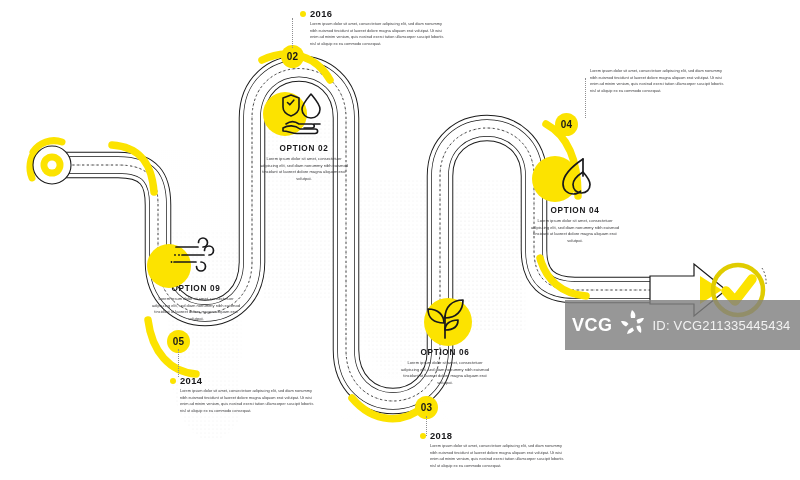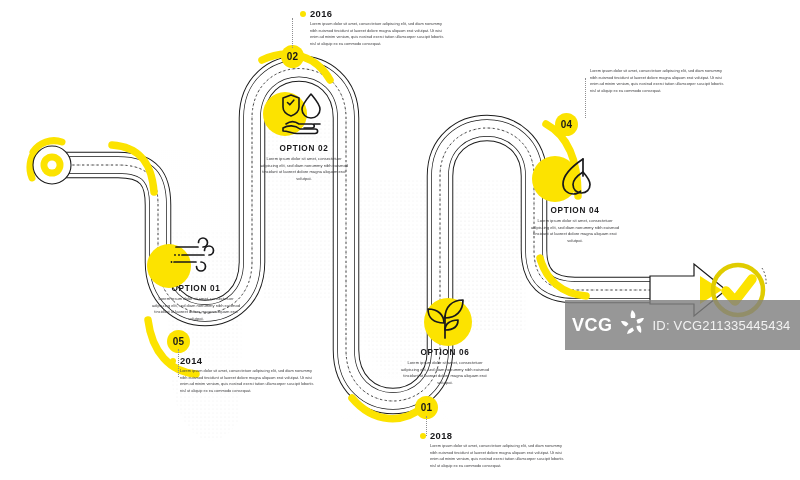"OPTION 01" div.title { text: 01 -> 09 }
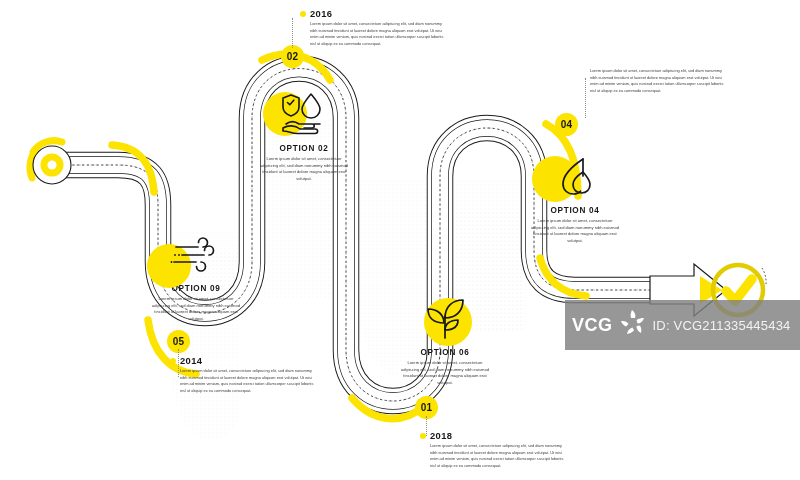"2014" #year-2014 { top: 355px -> 375px }
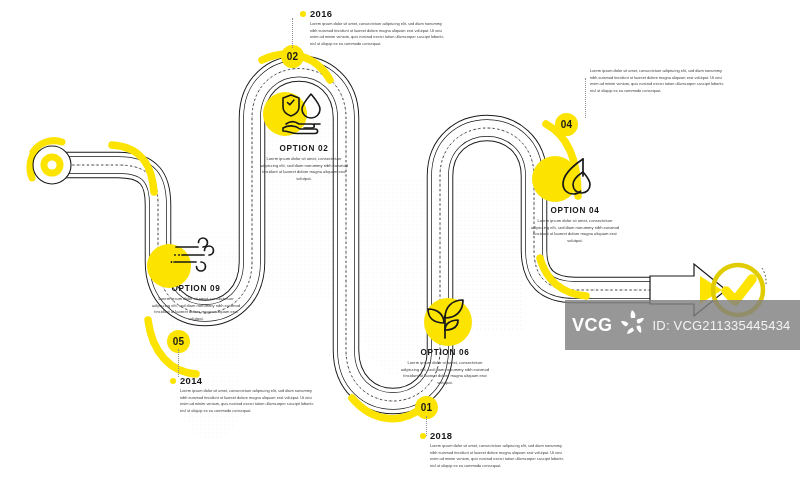"01" div.badge { text: 01 -> 03 }
